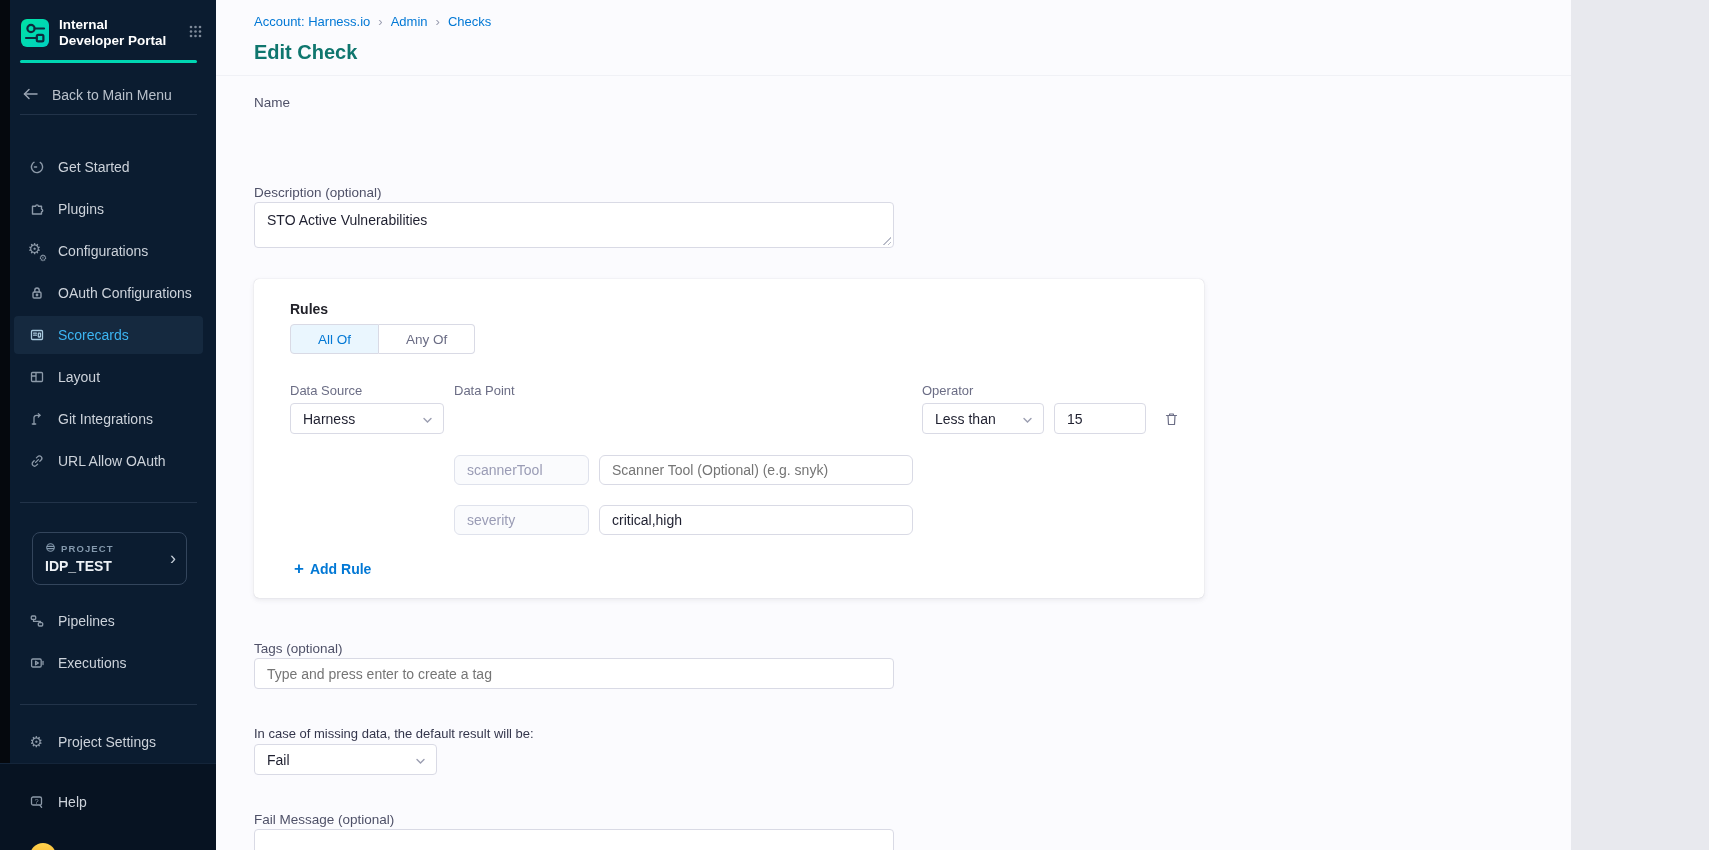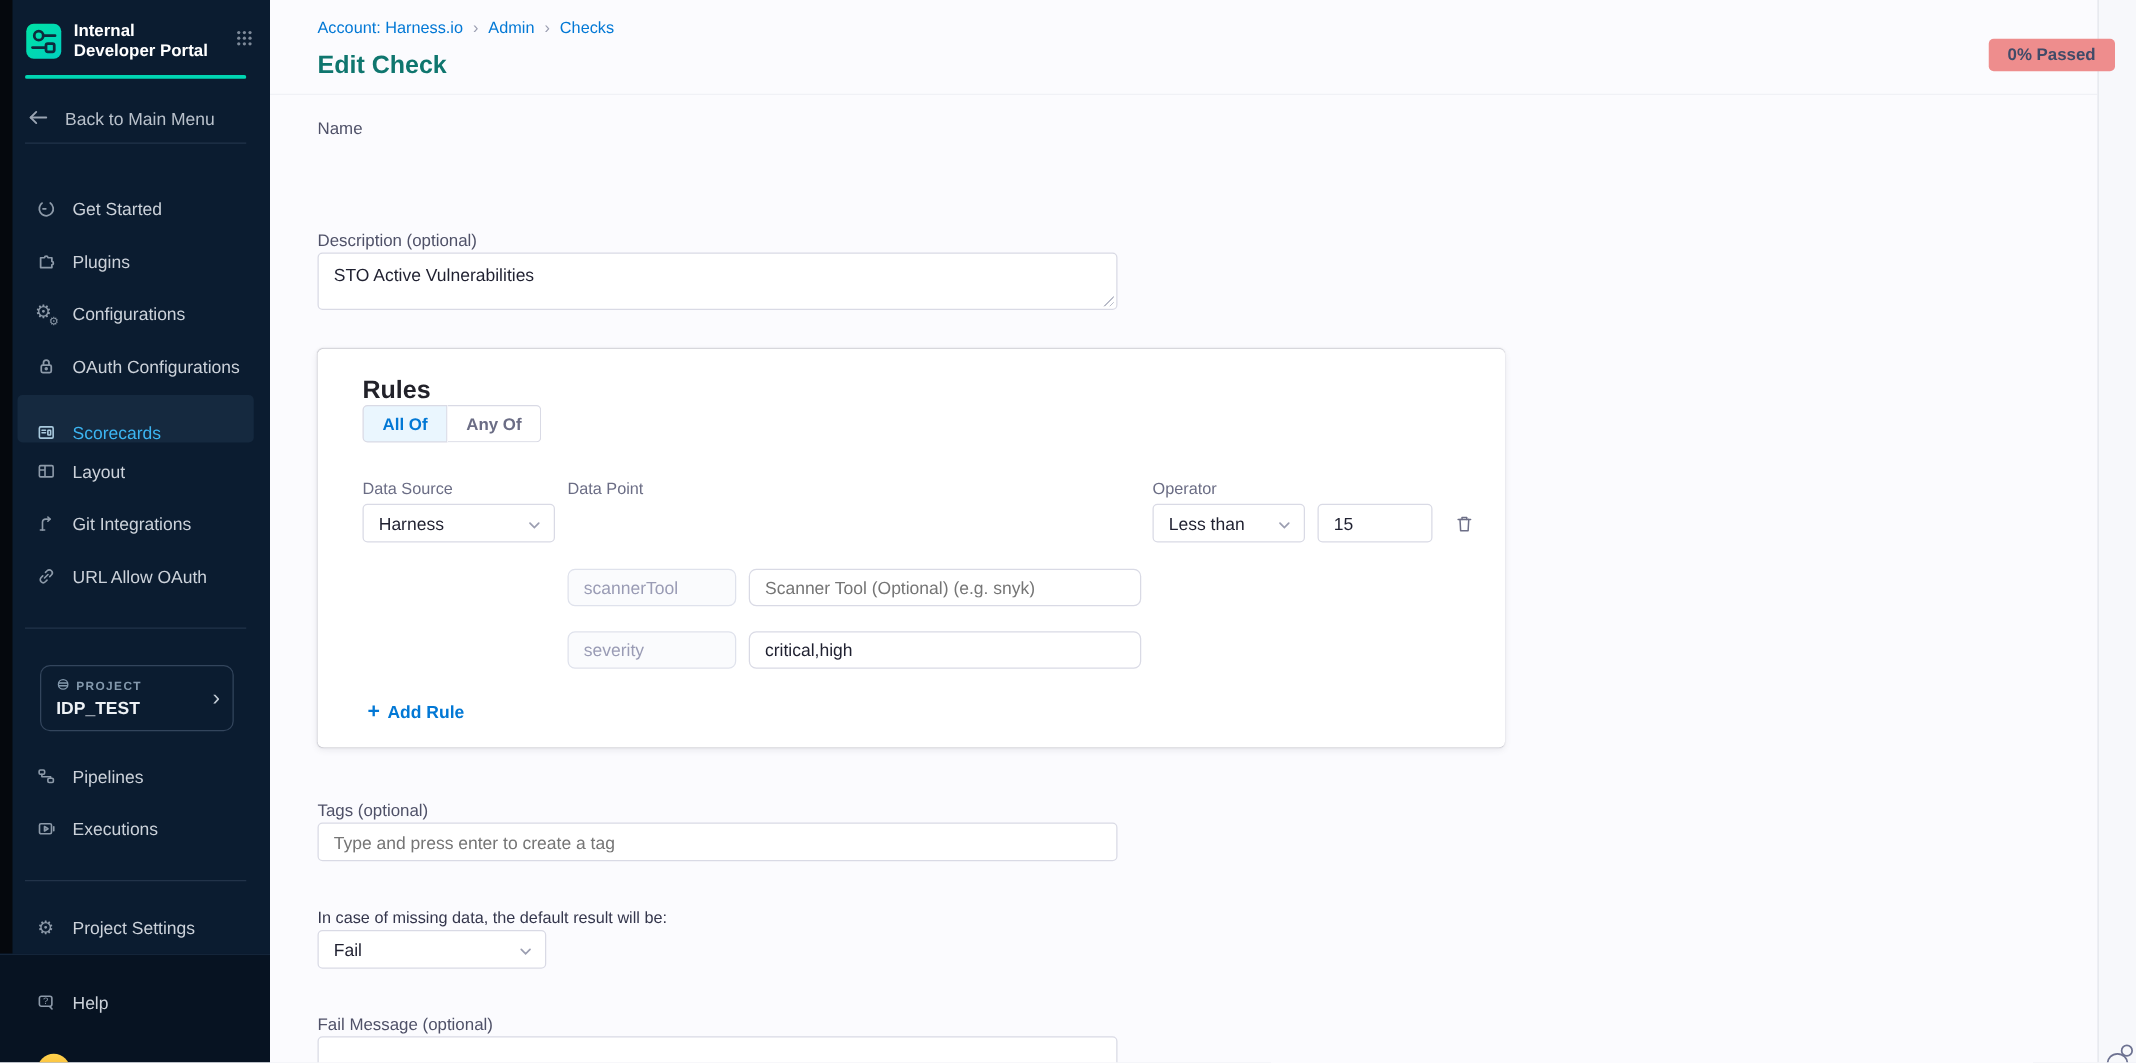"Internal Developer Portal" .screen { width: 1709px -> 1571px }
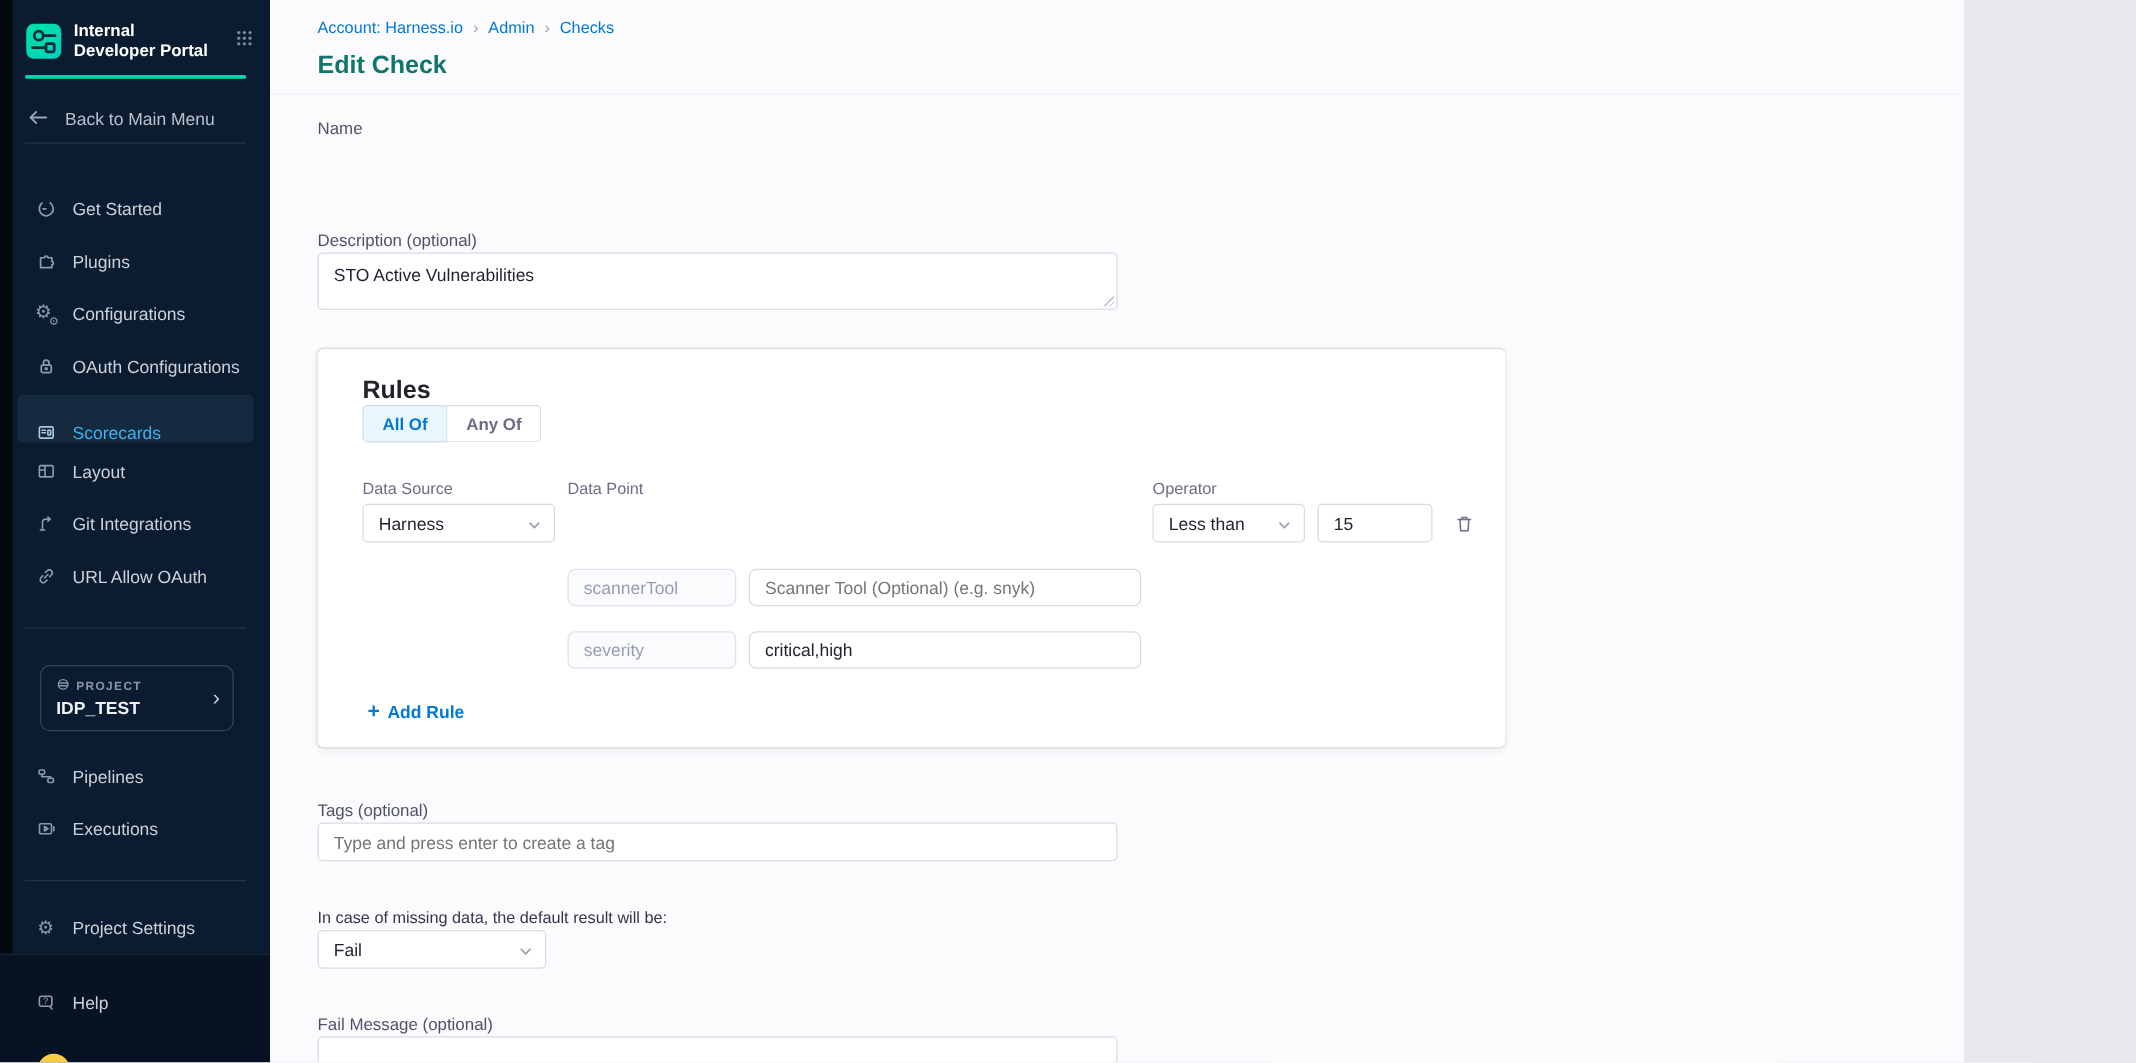"Rules" .rules-title { font-size: 20px -> 14px }
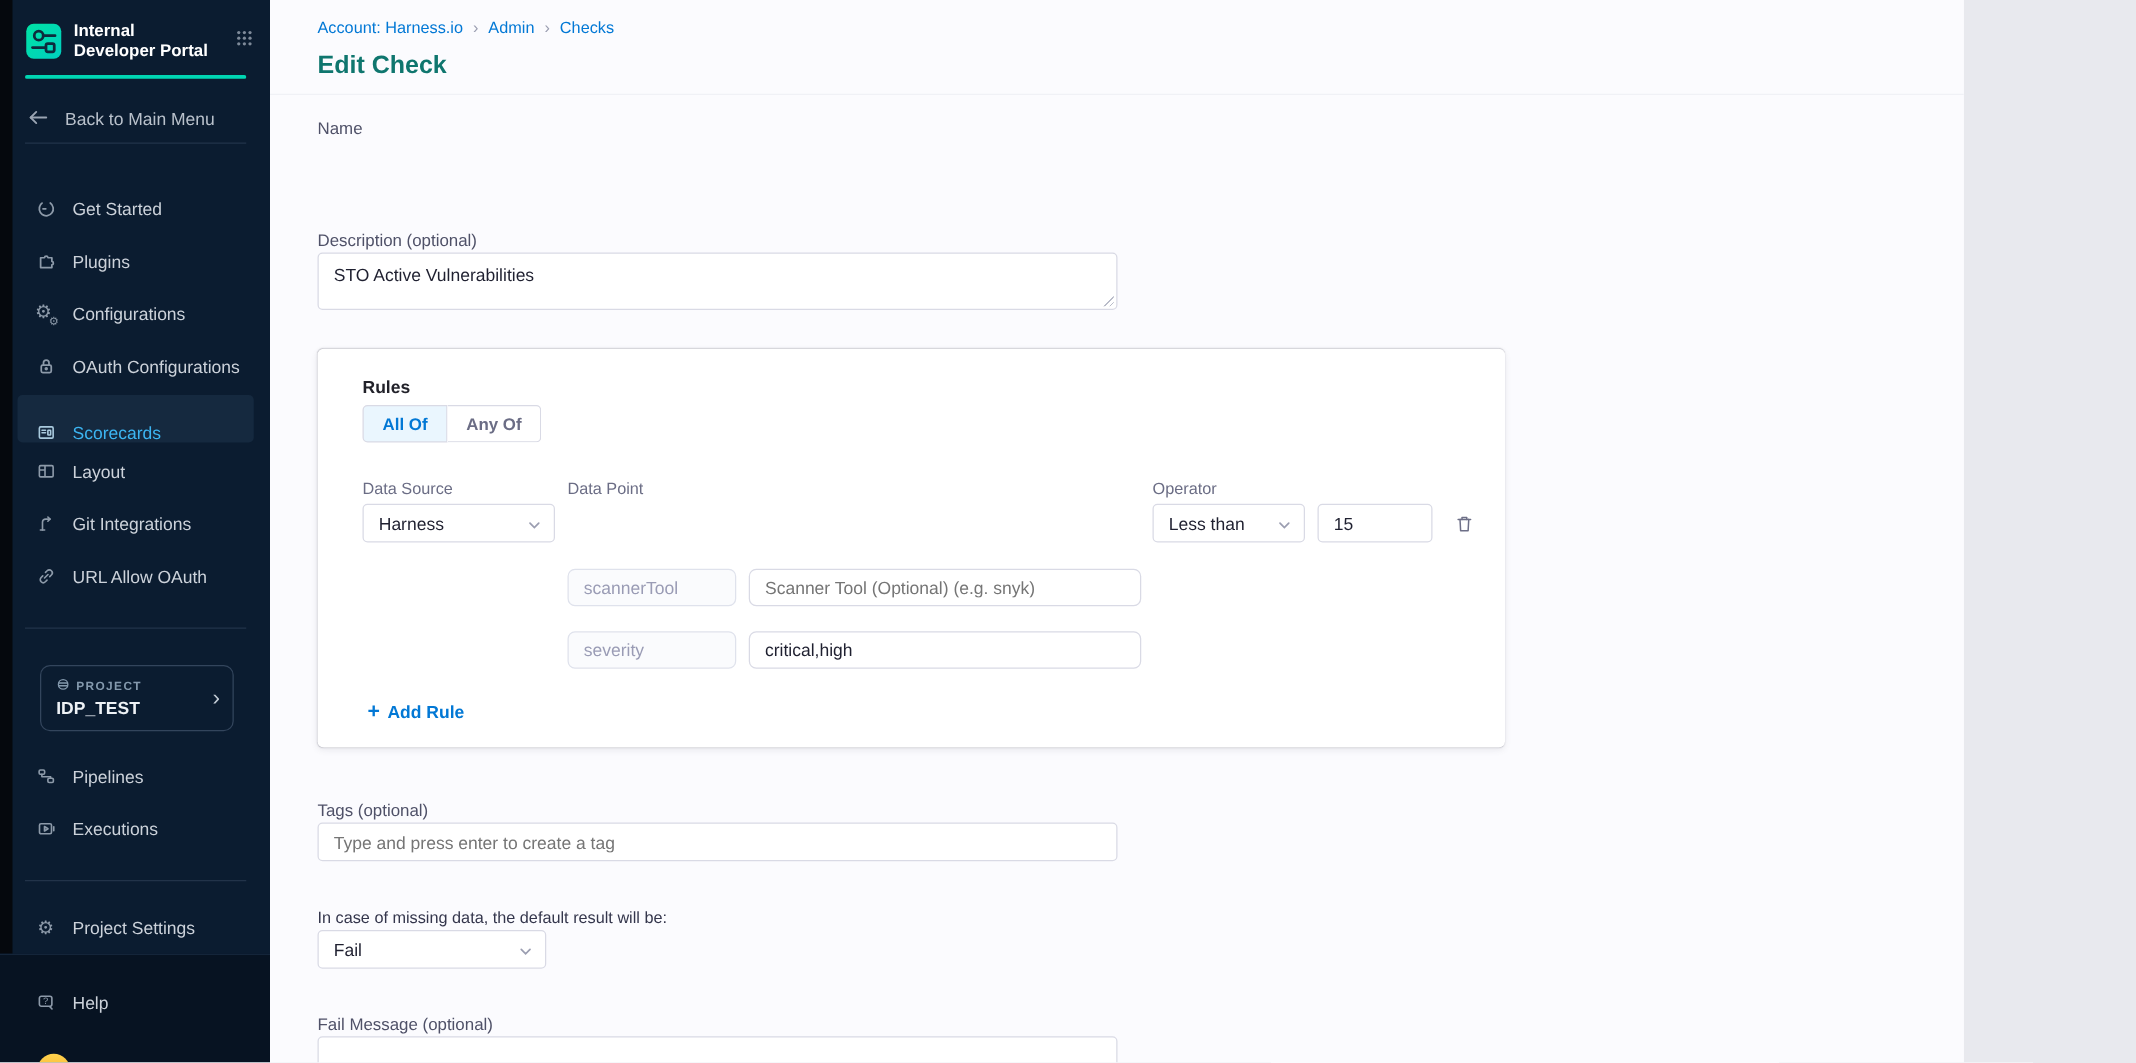"Scorecards" div.menu-item { align-items: flex-end -> none }
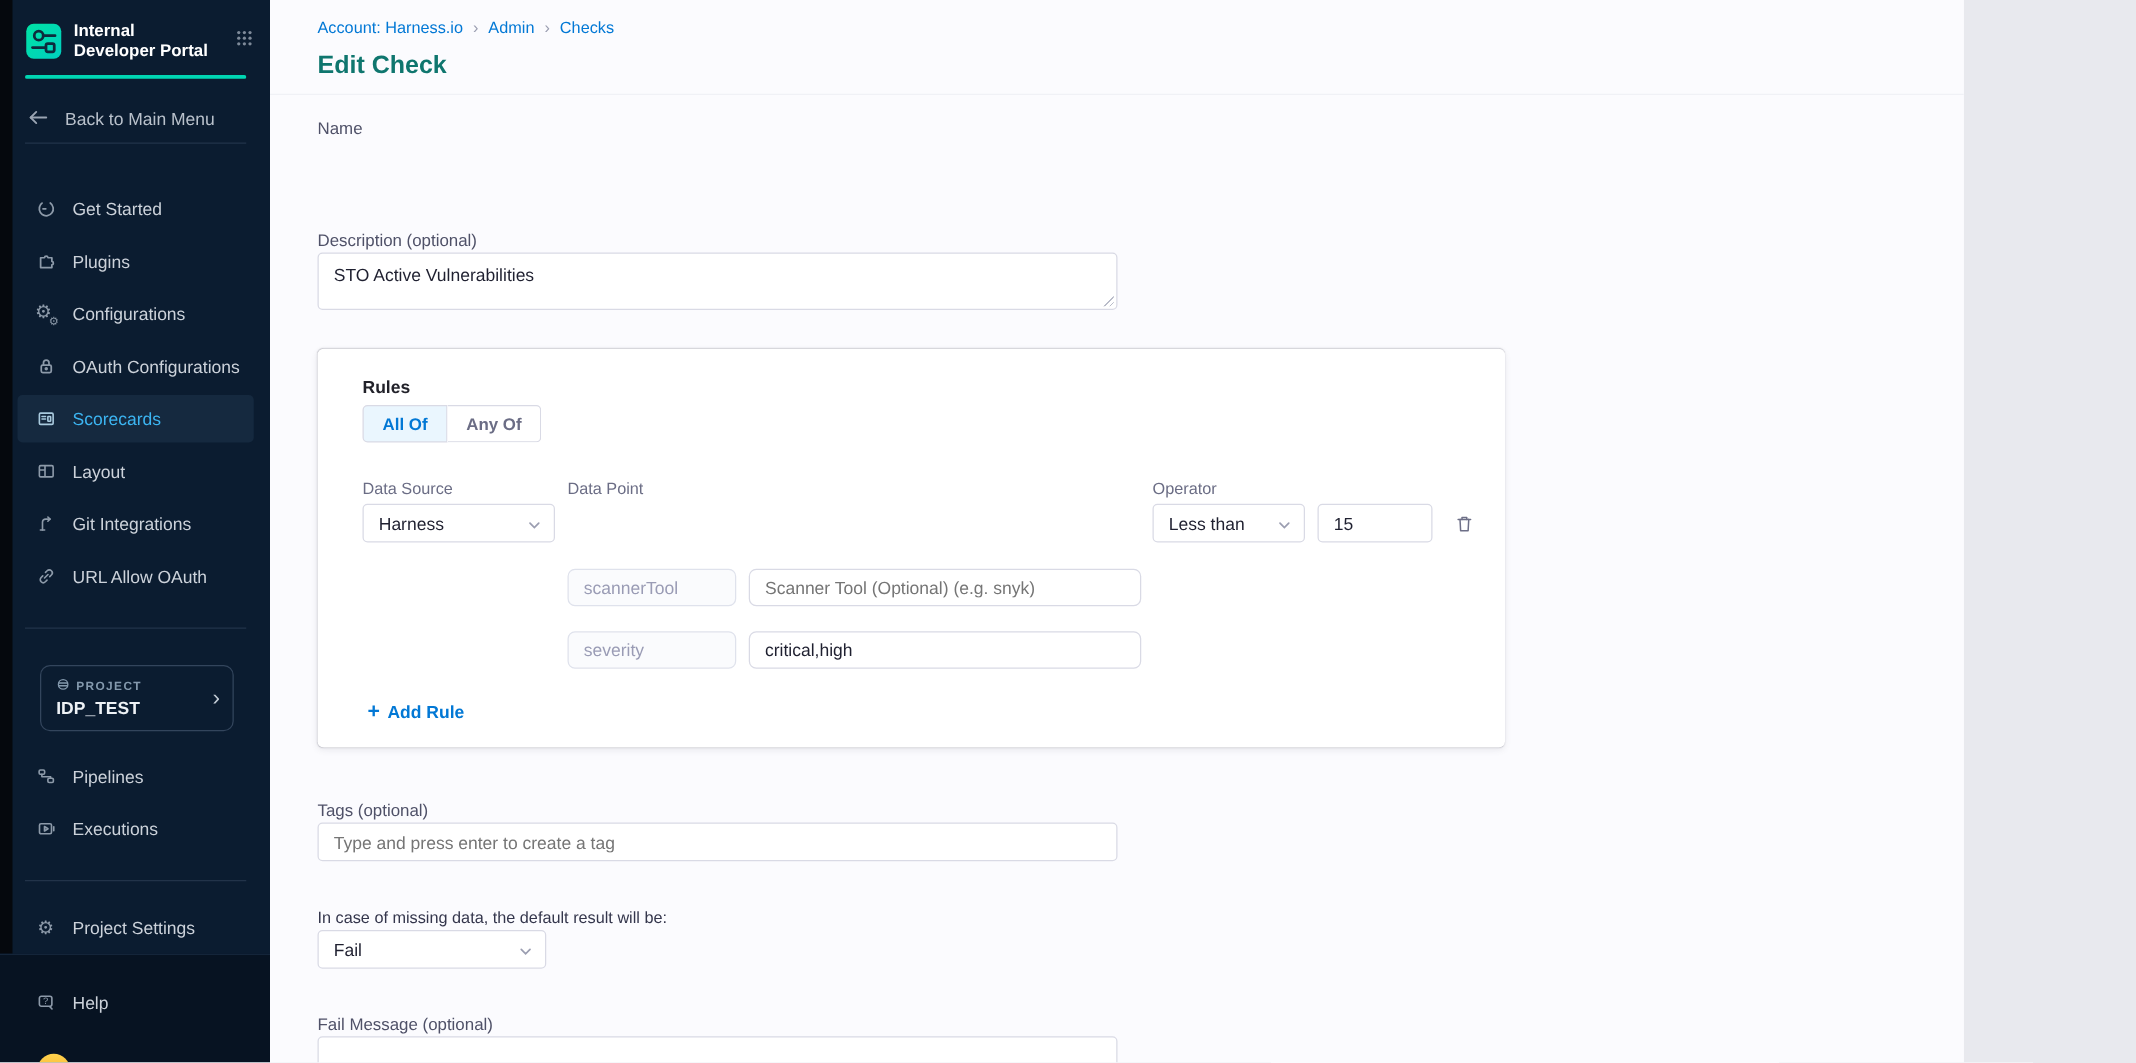"All Of" .tab { font-weight: bold -> none; padding: 0 15px -> 0 27px }
